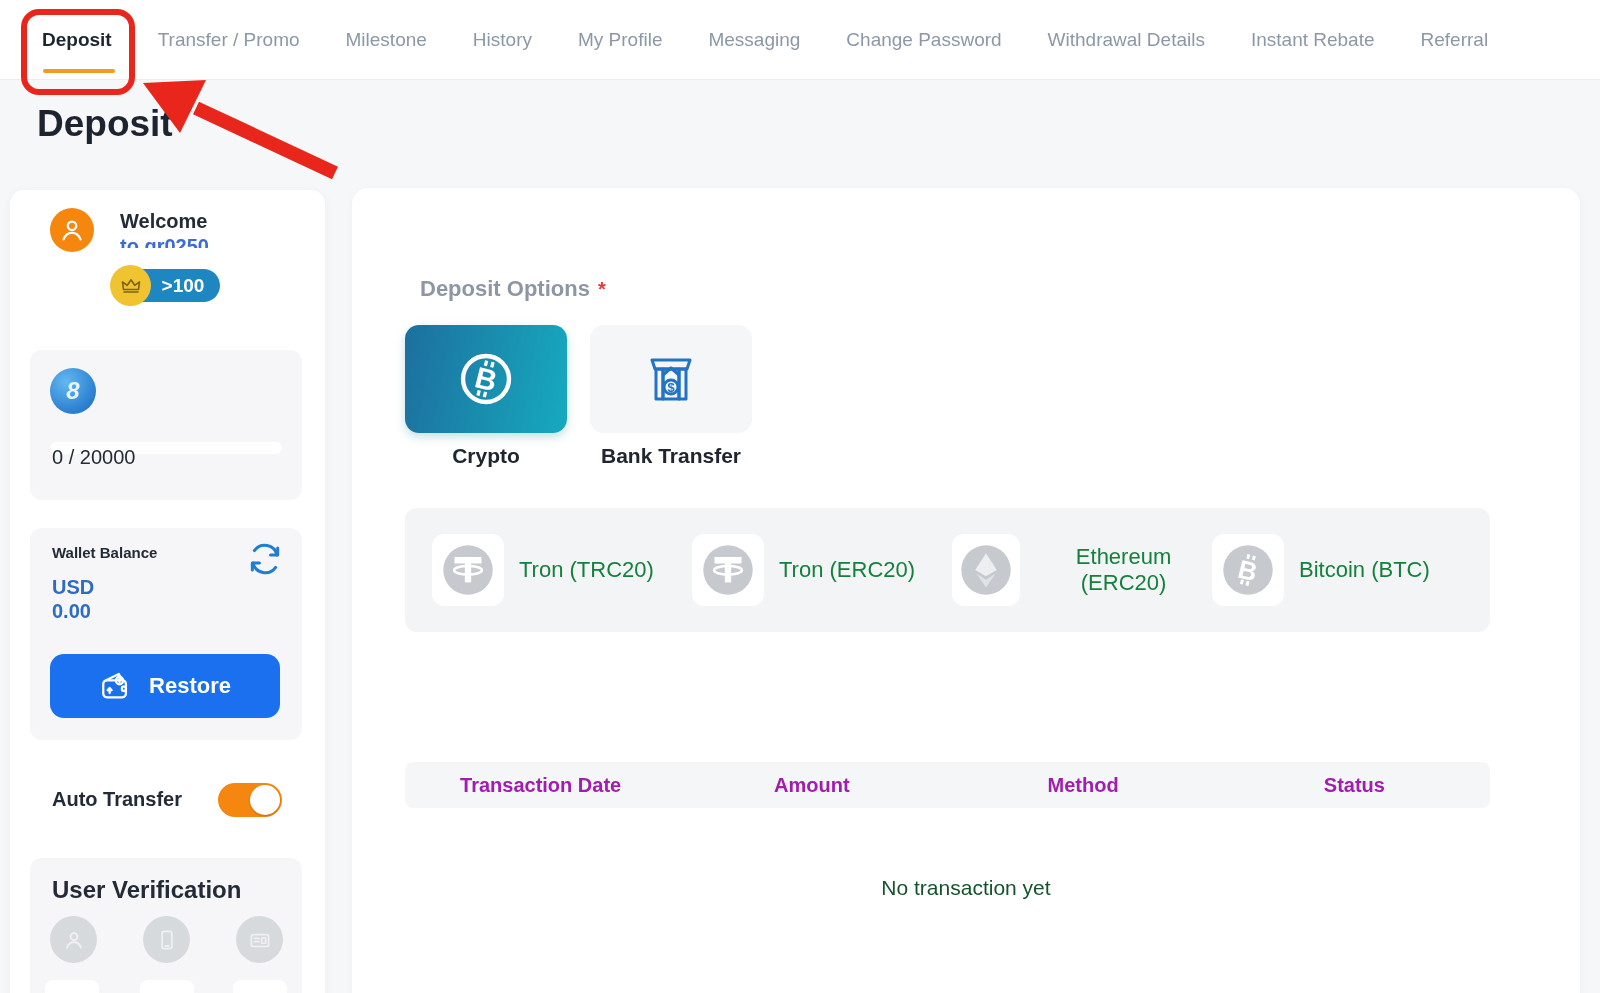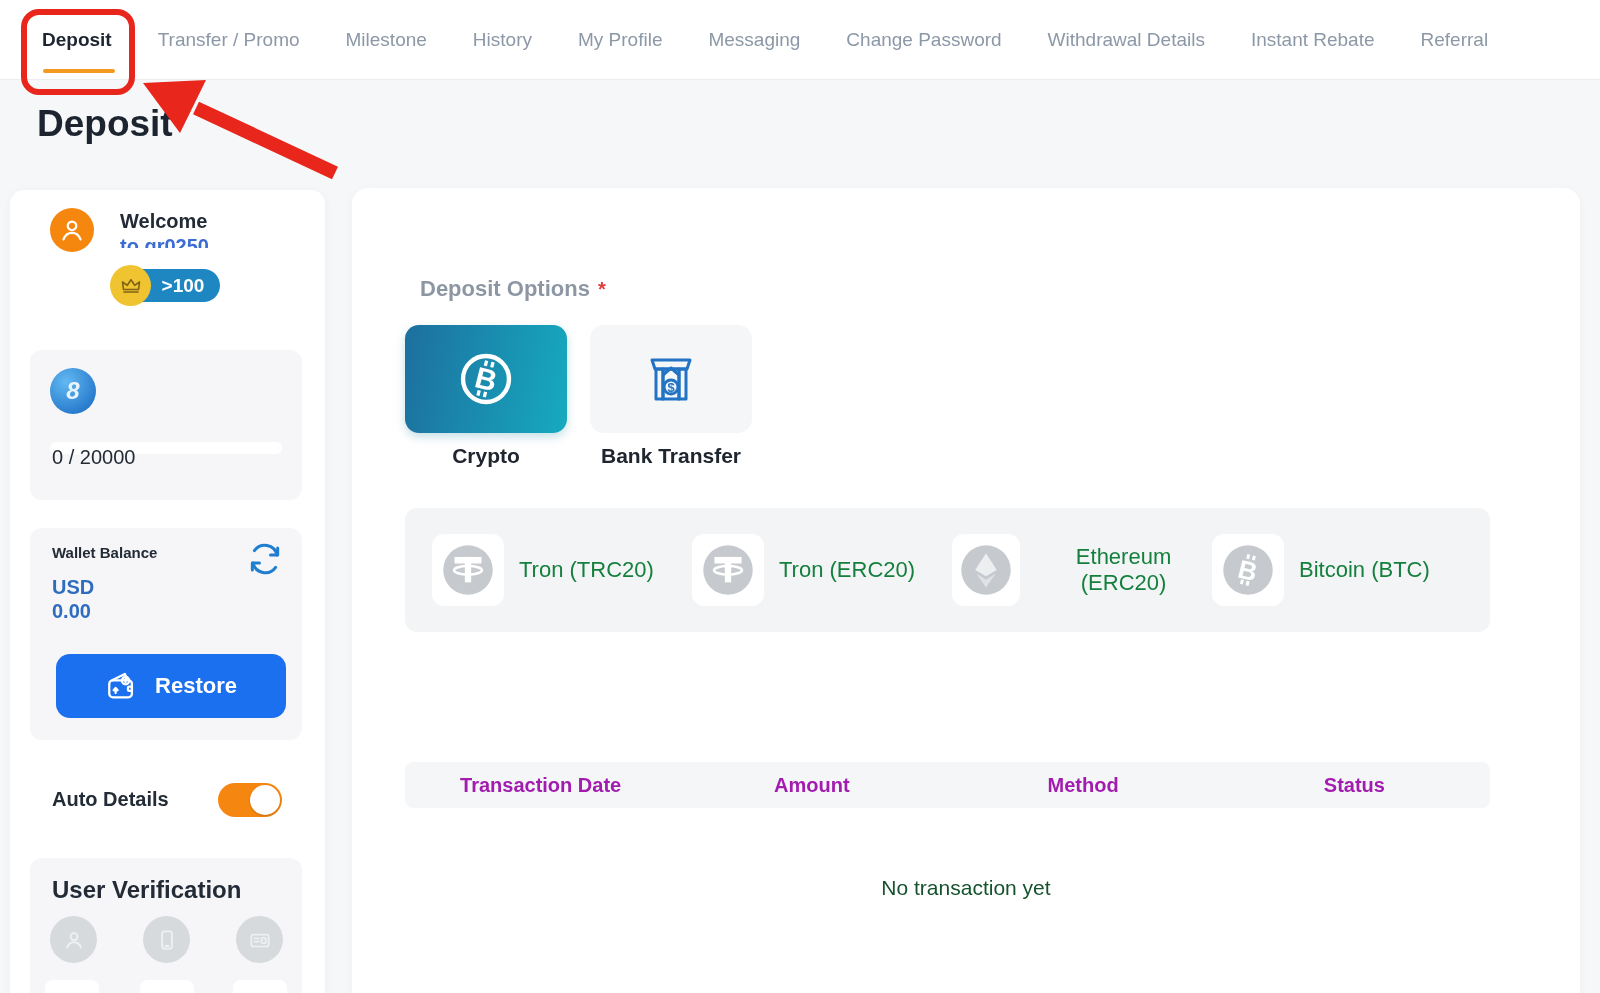"Restore" .restore-btn { left: 26px -> 20px }
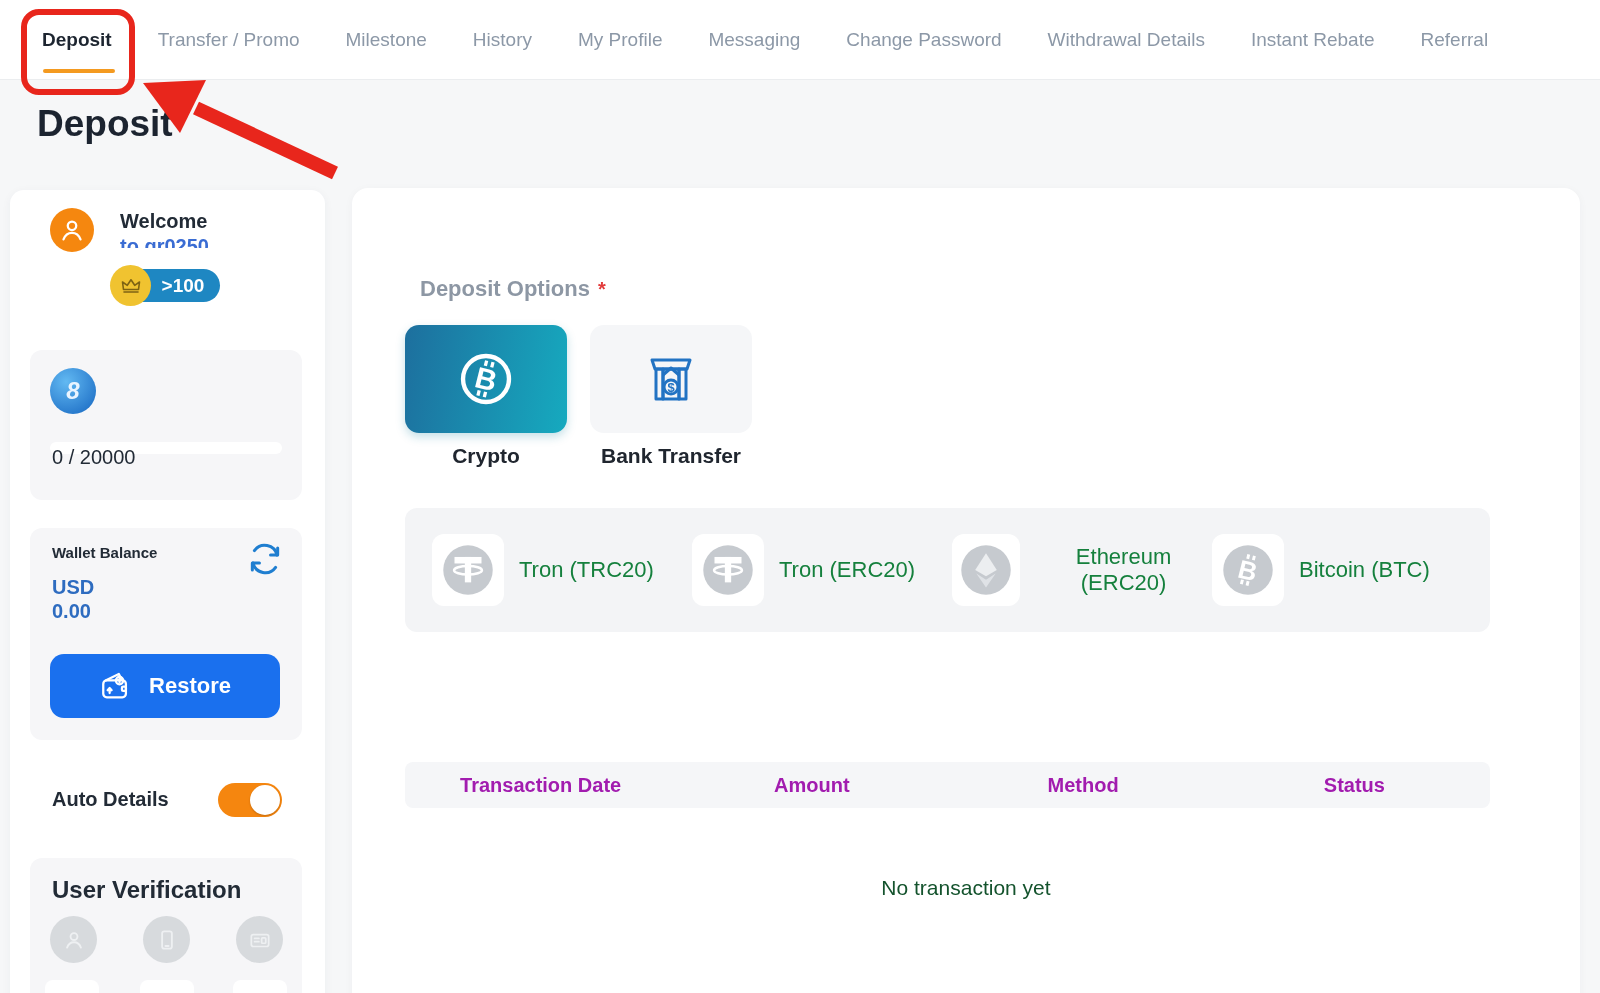"Auto Details" div.auto-row-label { text: Details -> Transfer }
